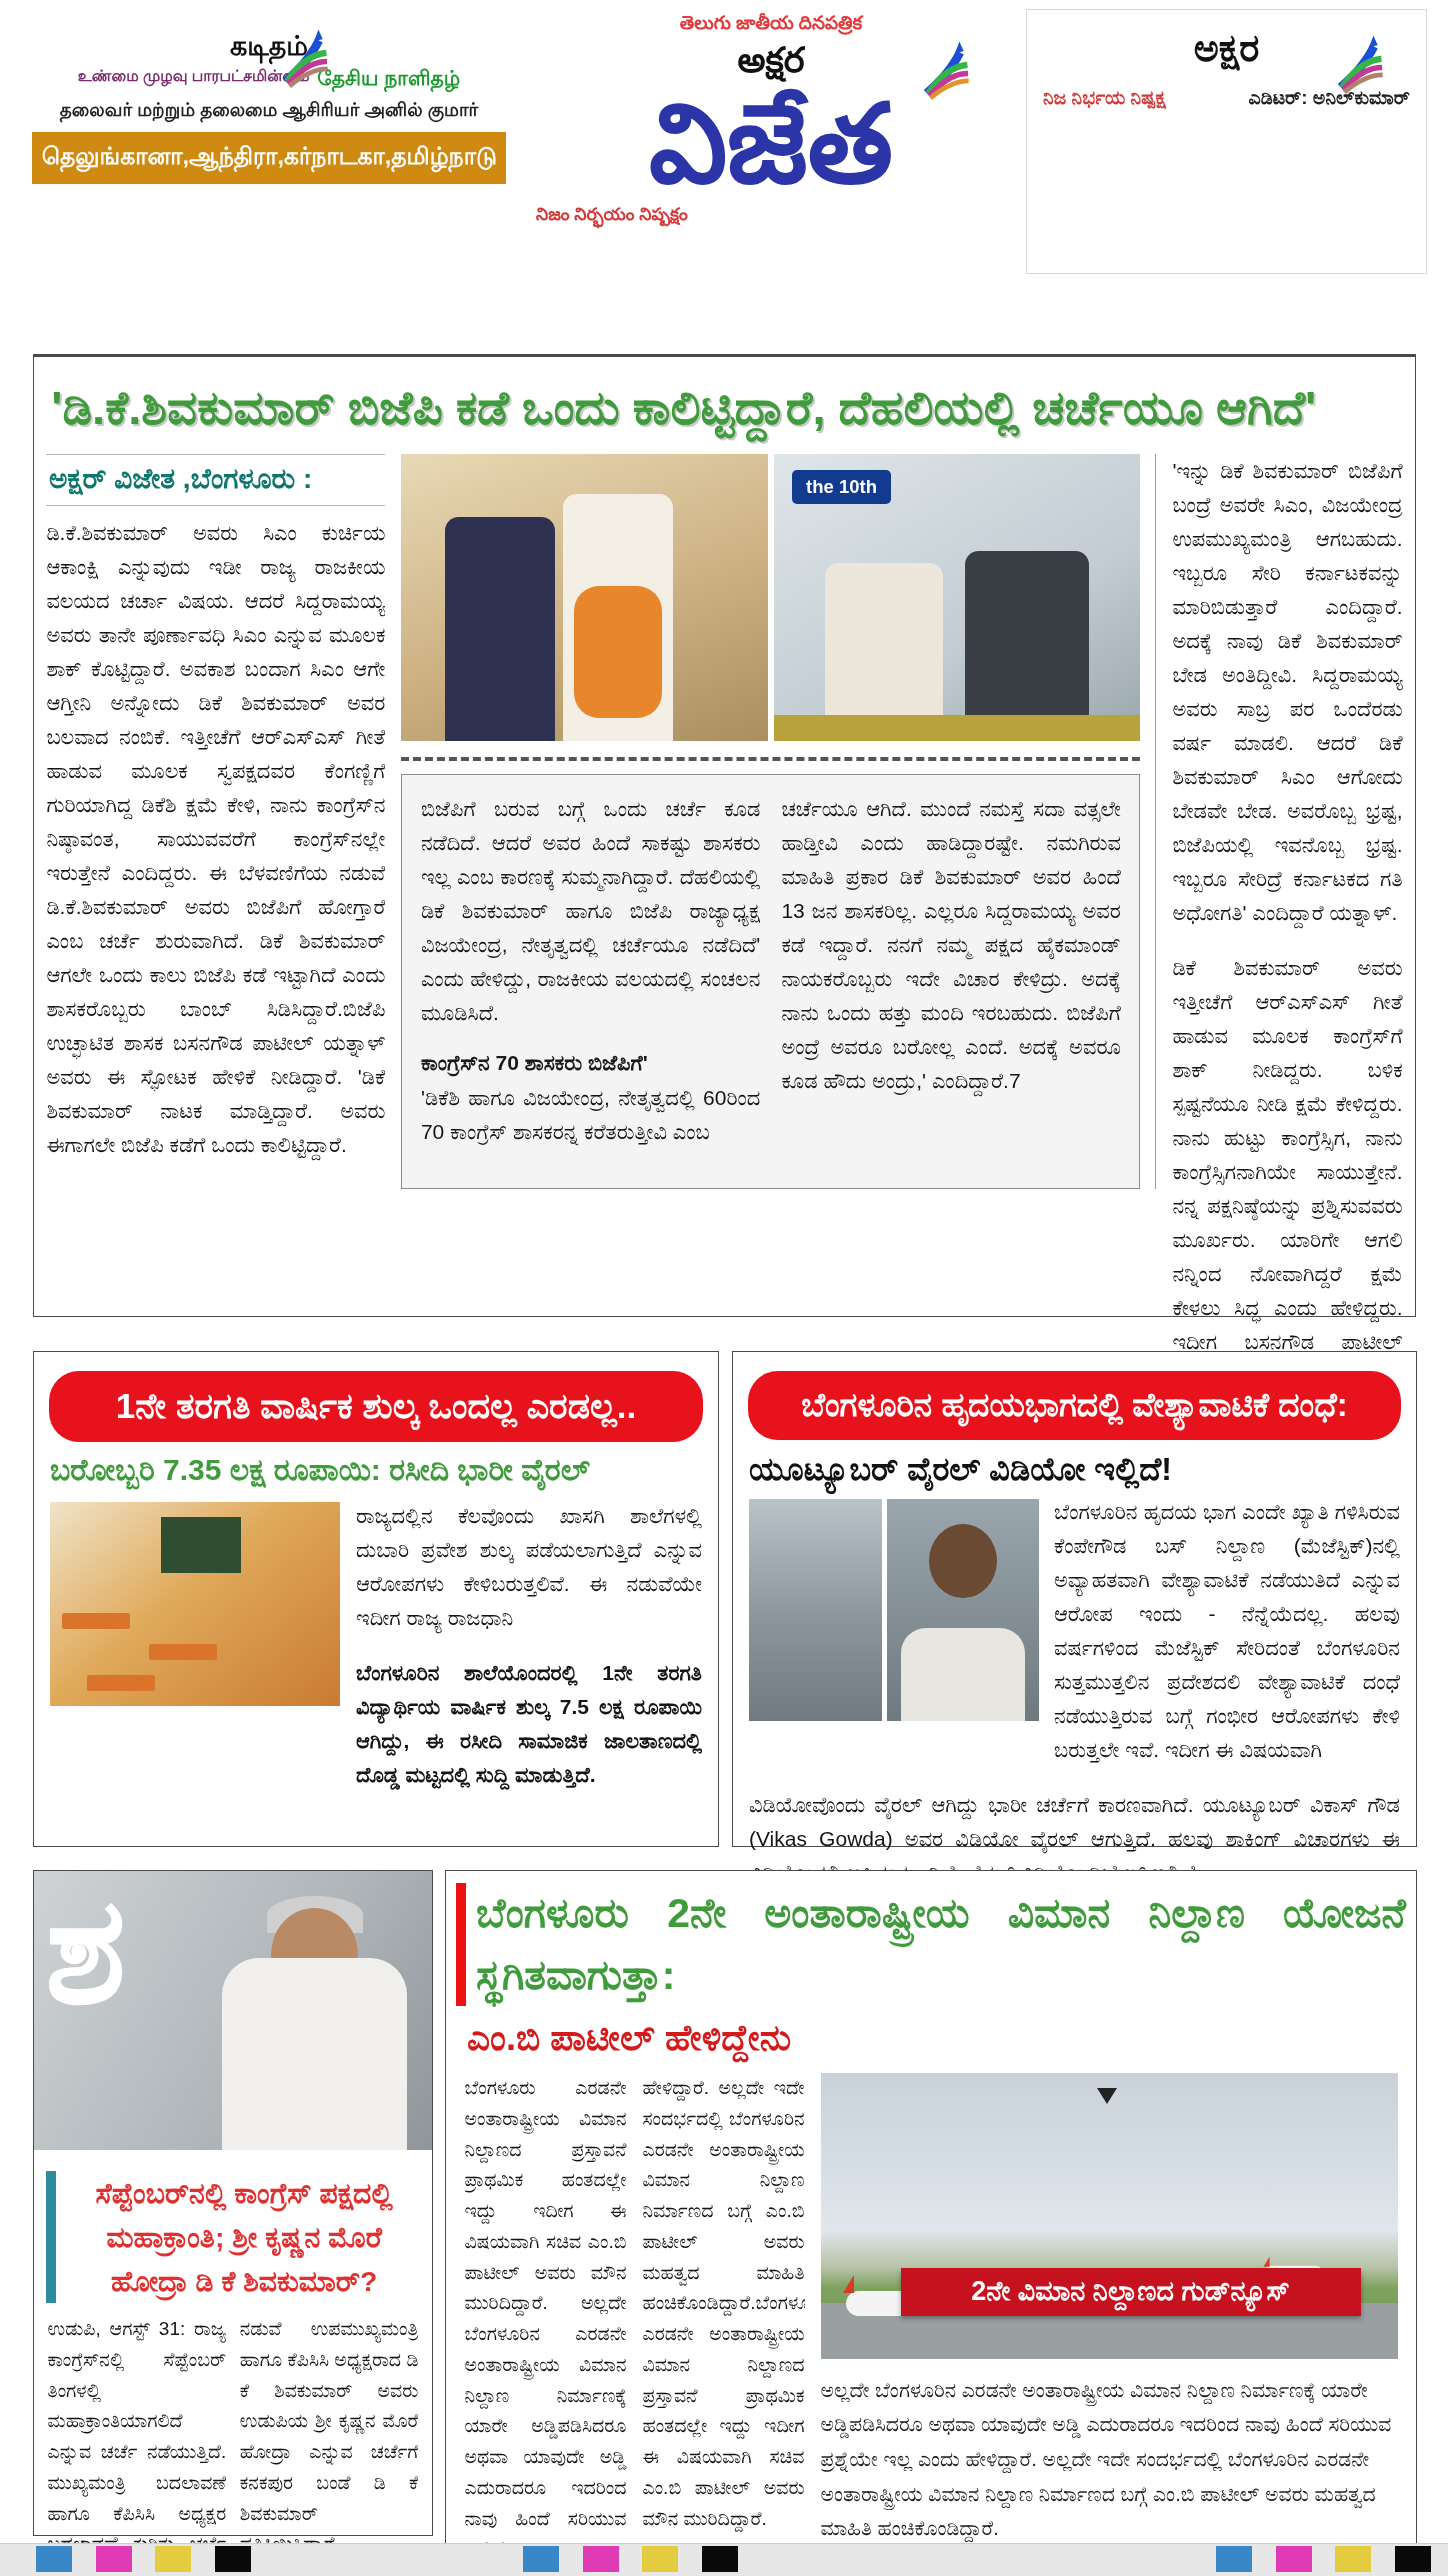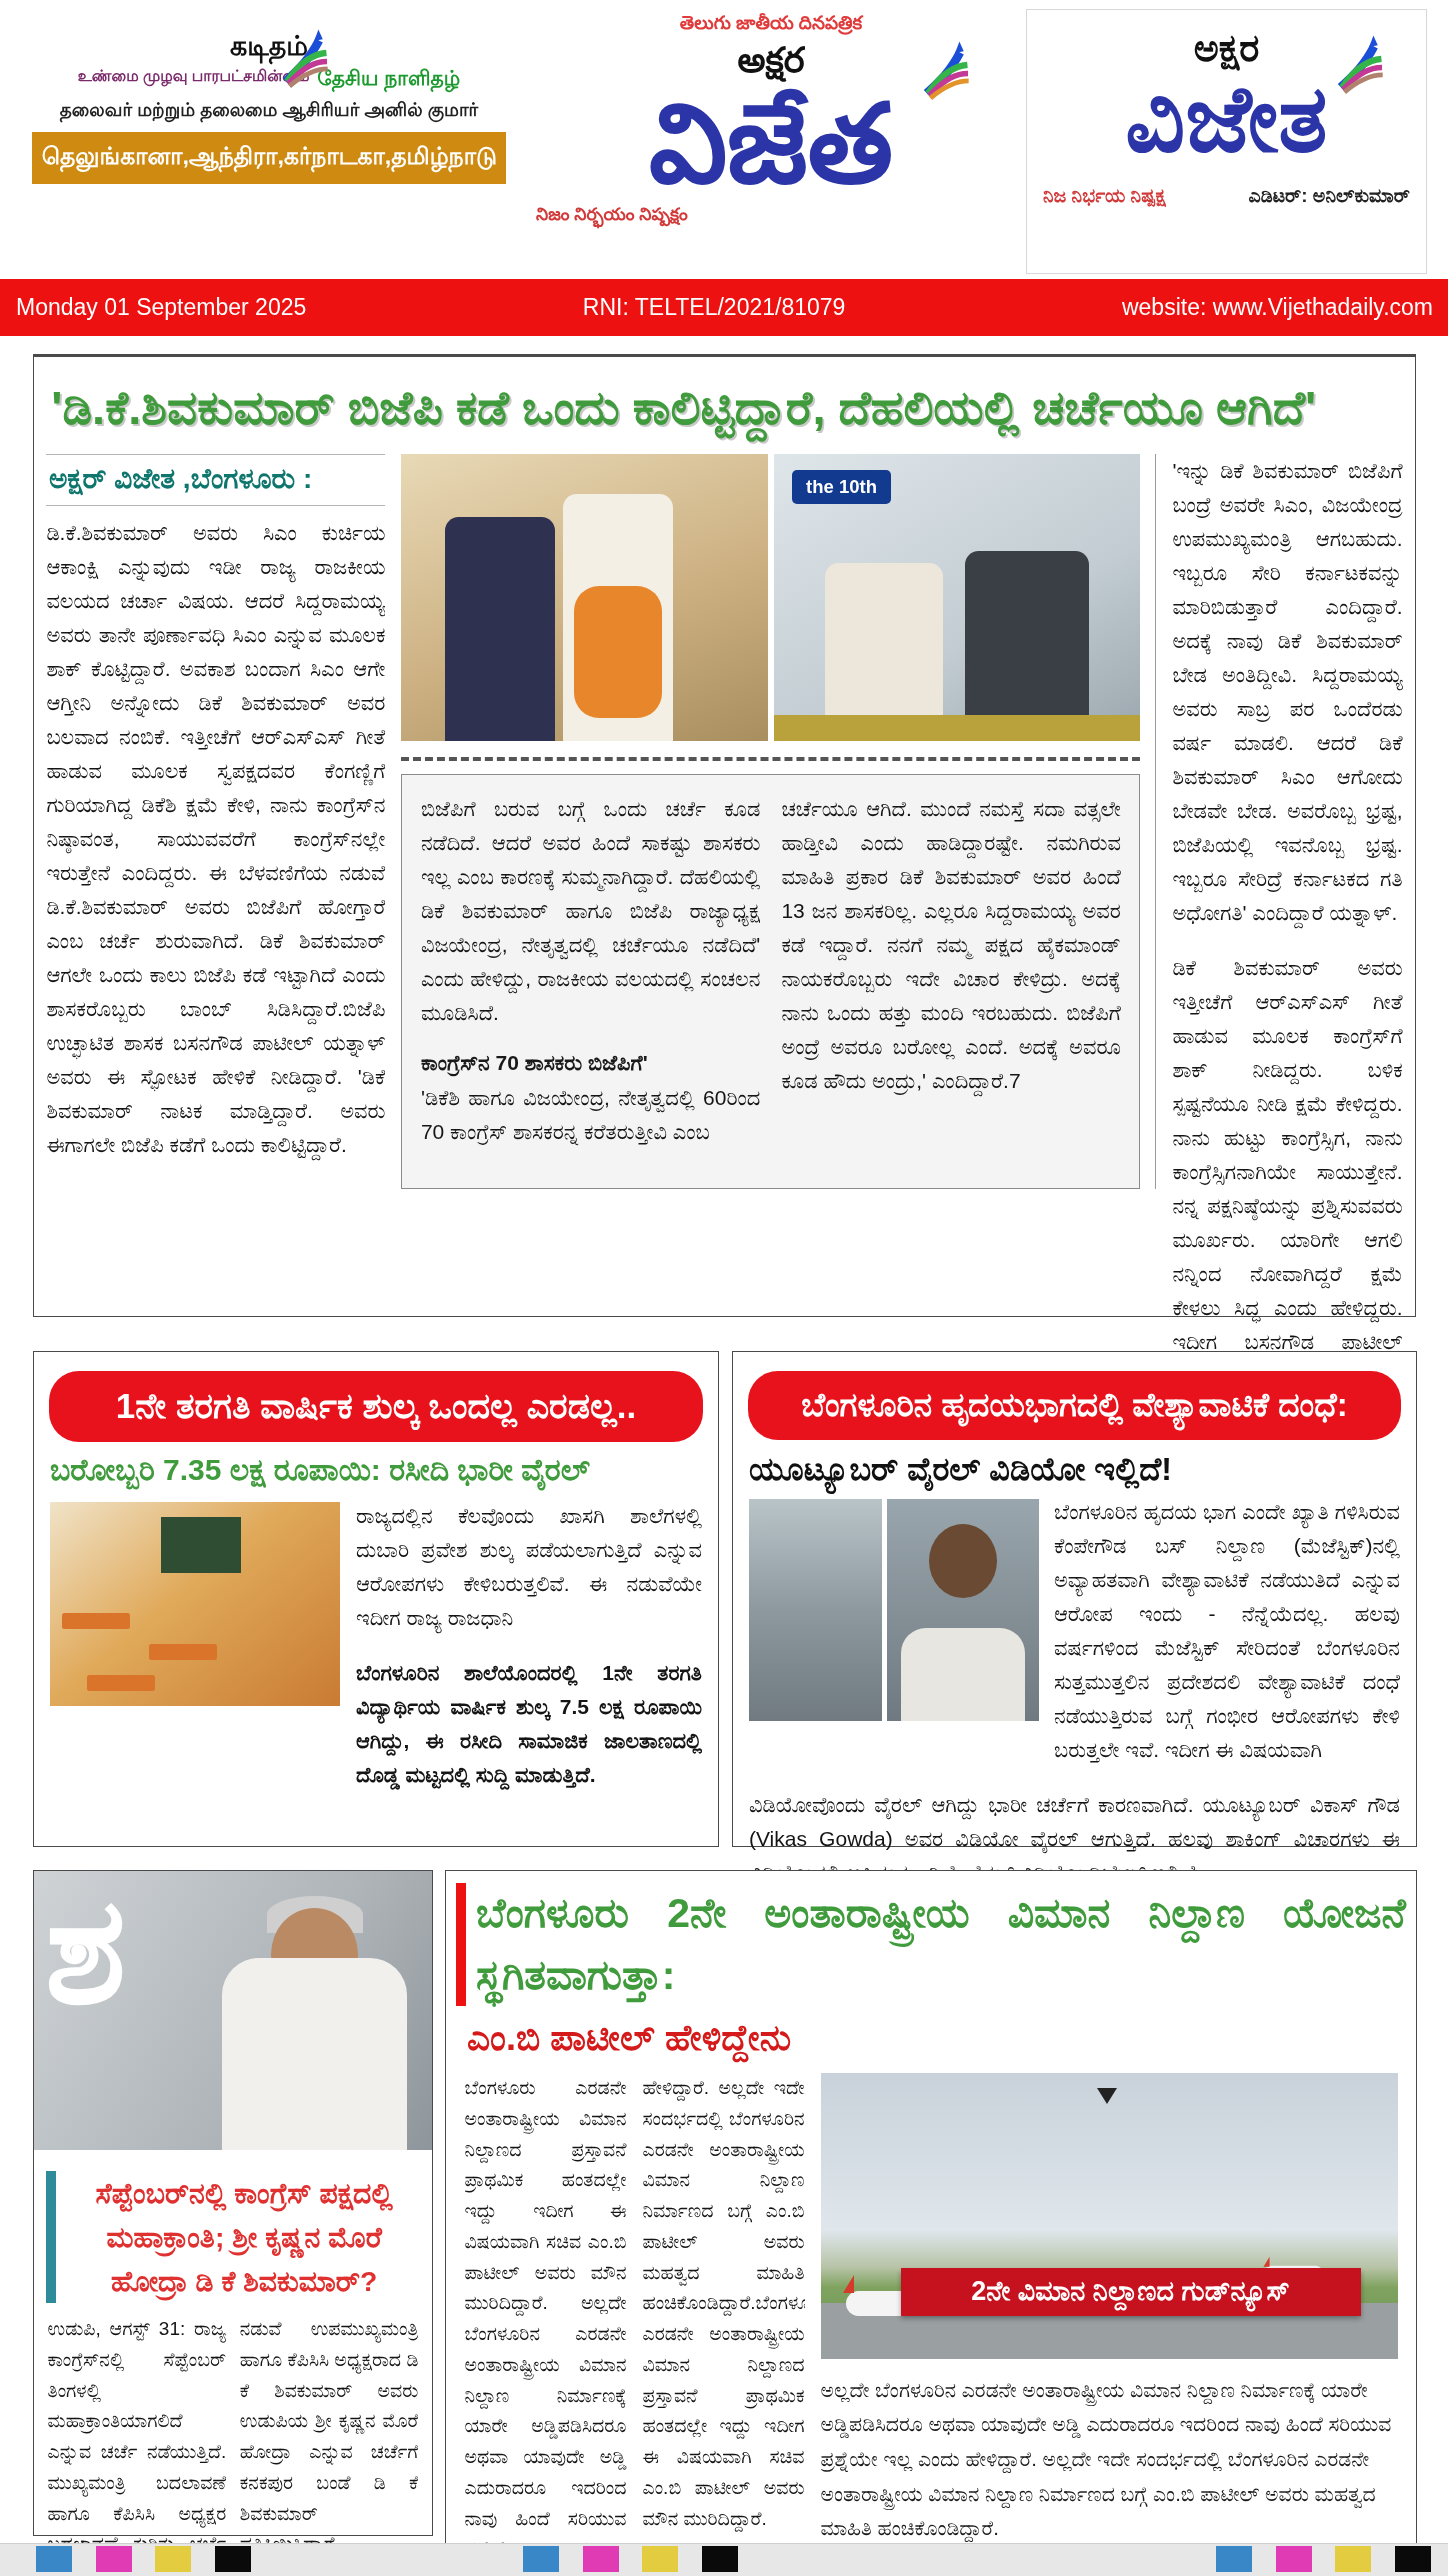"ವಿಜೇತ" div.main { html: <div>ವಿಜೇತ</div> -> none }
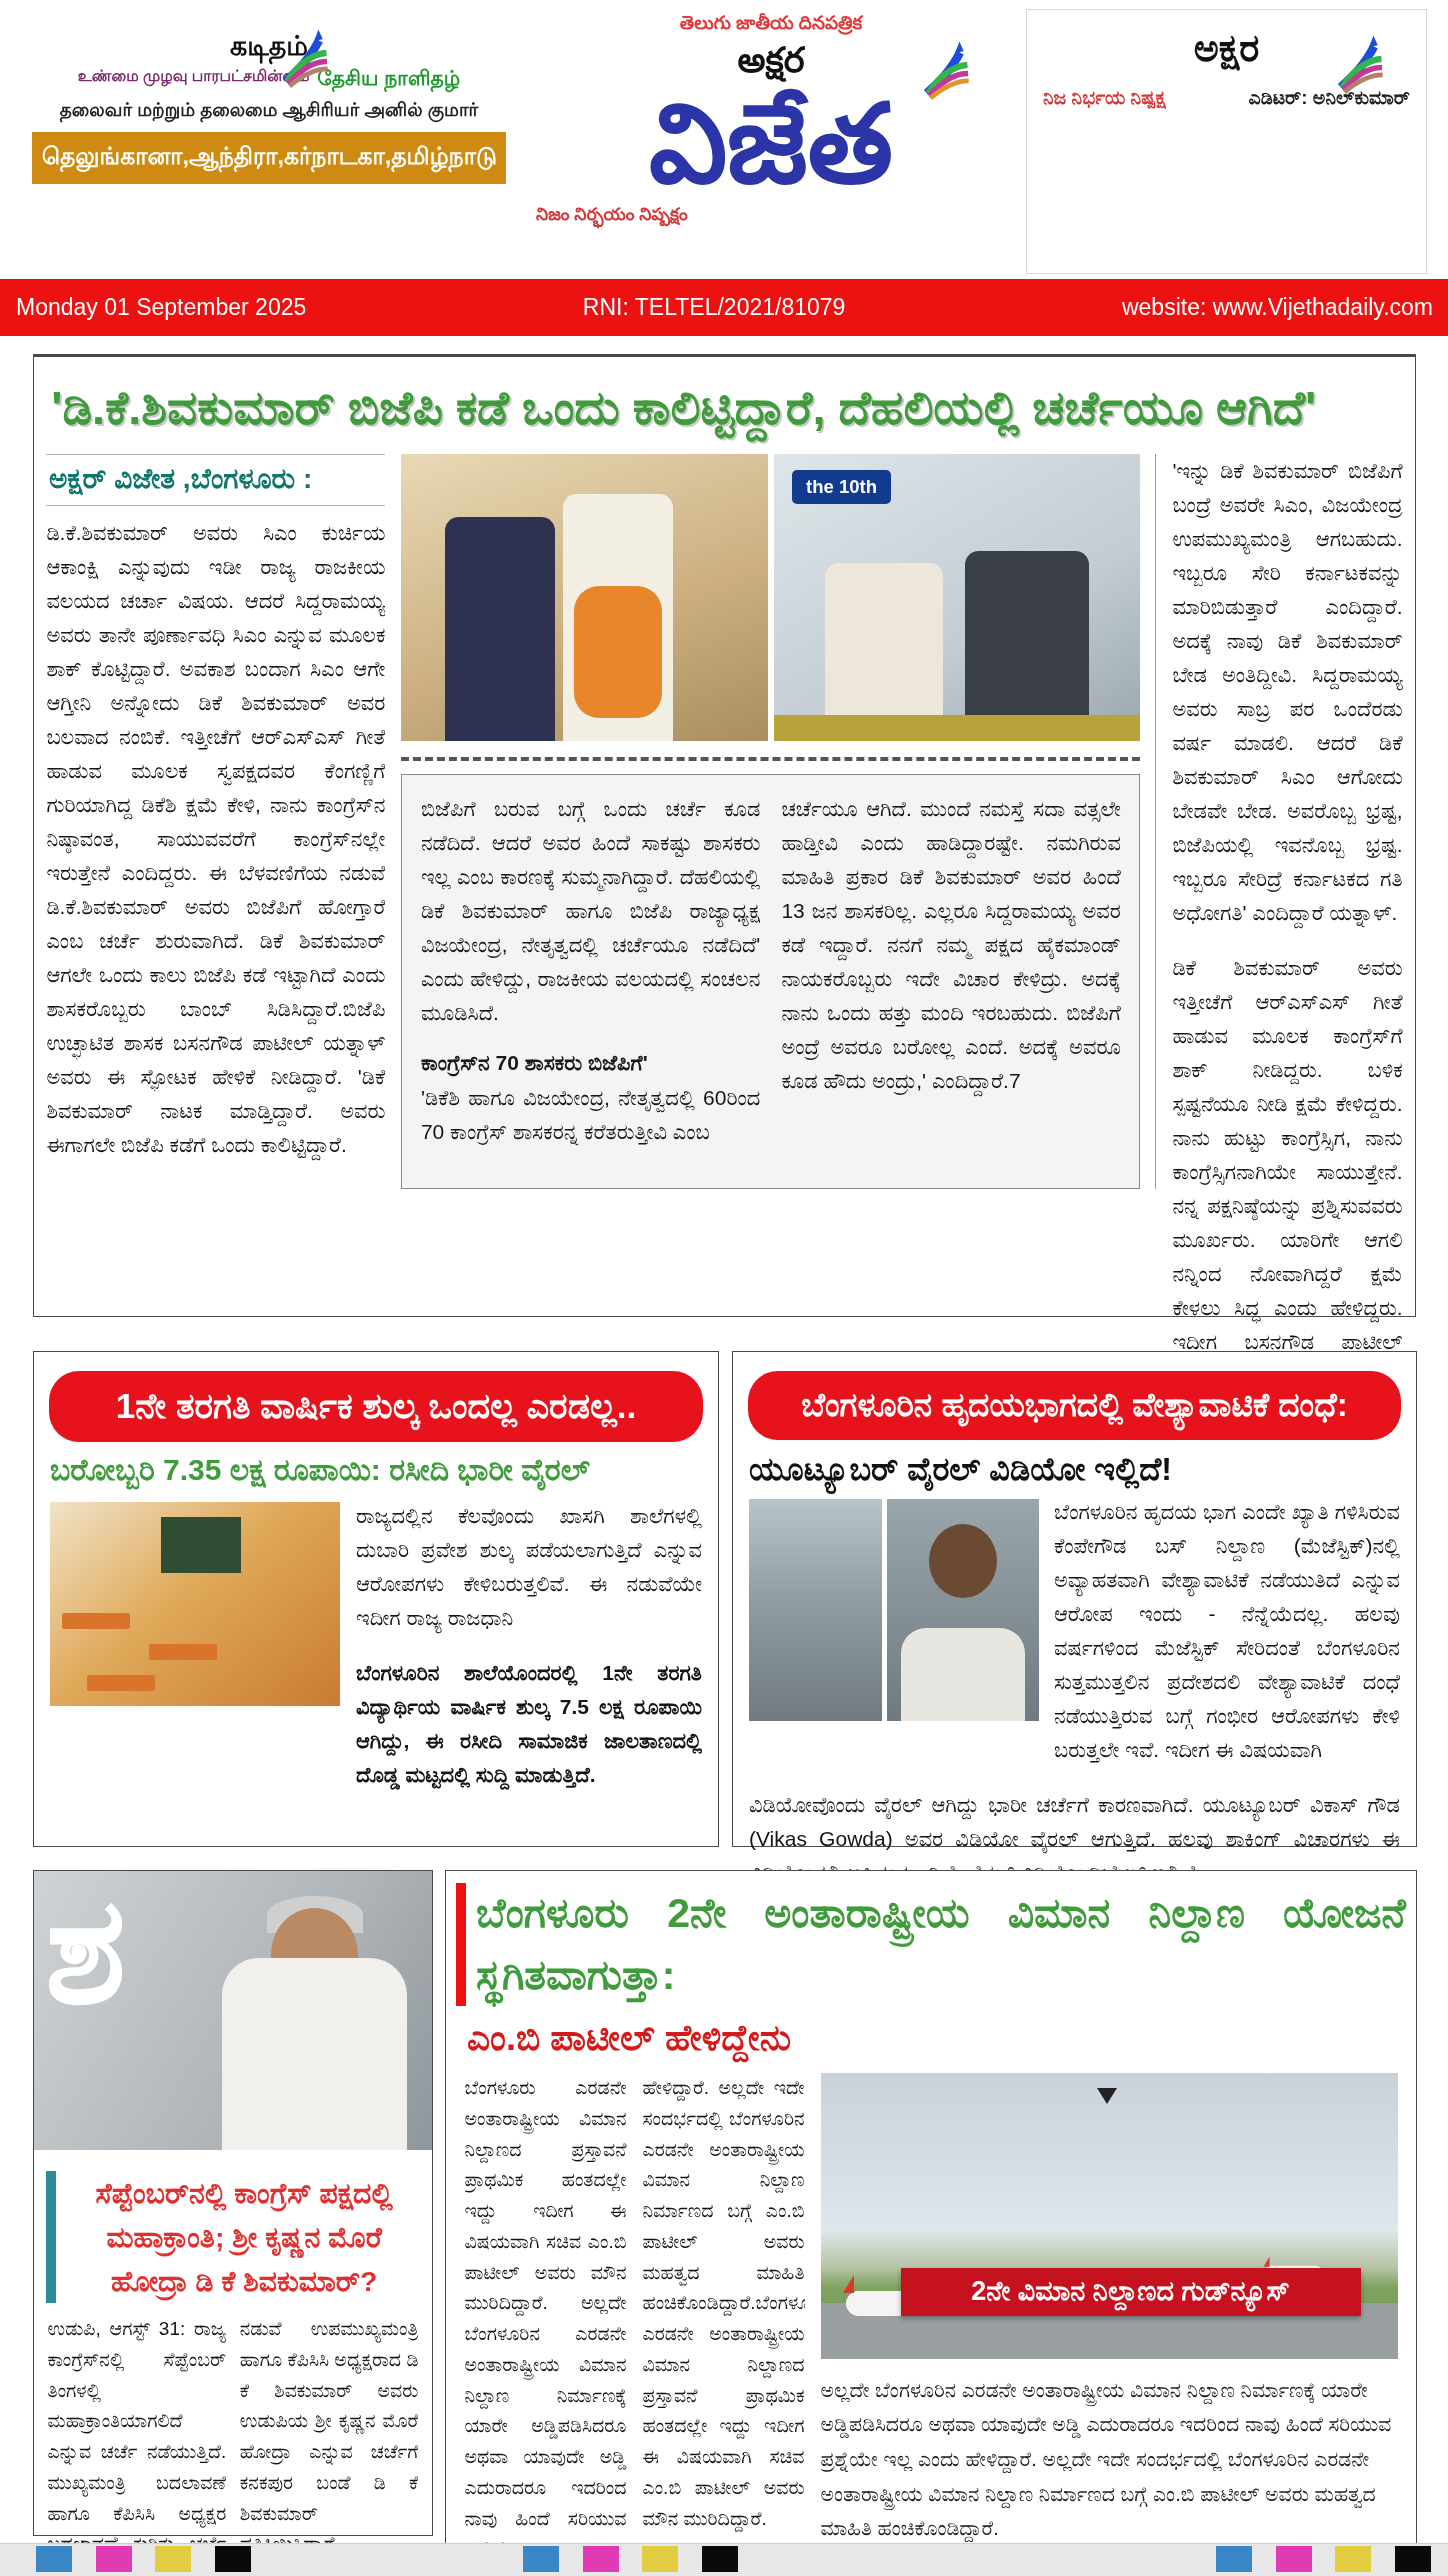"Monday 01 September 2025" div.info-bar { html: <div> <span>Monday 01 September 2025</span> <span>RNI: TELTEL/2021/81079</span> <span>website: www.Vijethadaily.com</span> </div> -> none }
